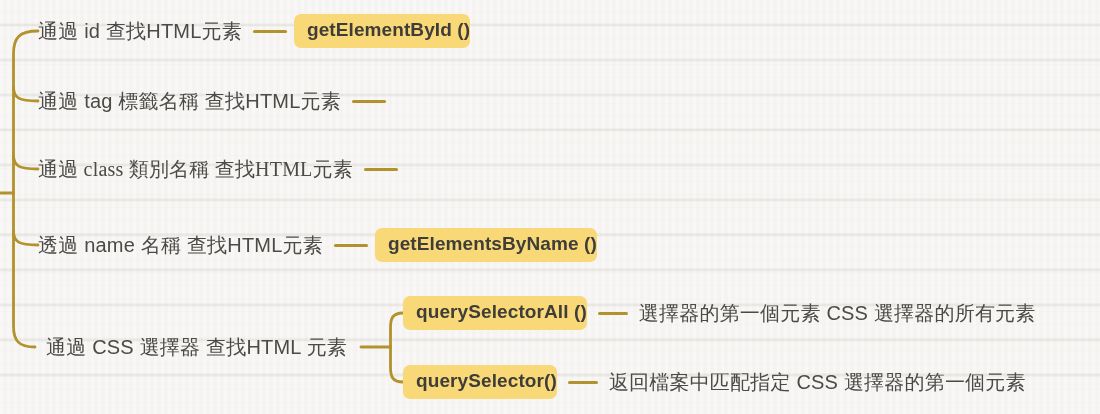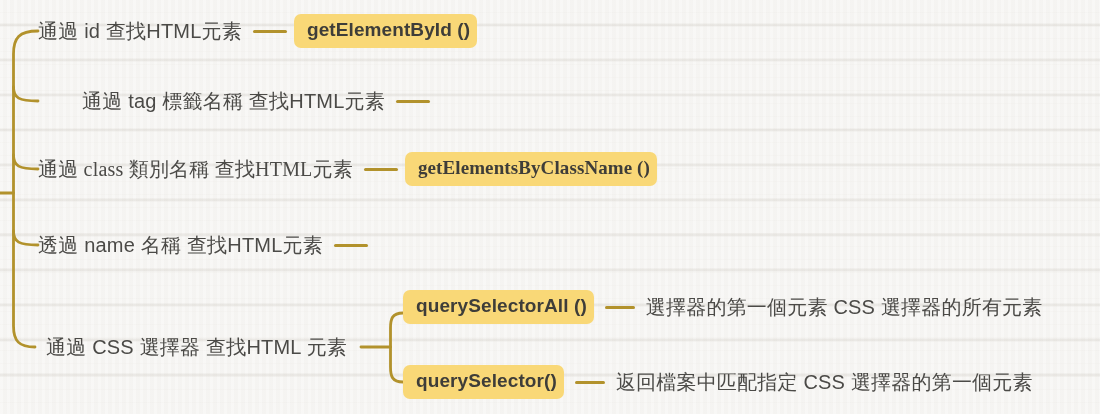"getElementById ()" .method-box { padding: 5px 7px 7px 13px -> 5px 0 7px 13px }
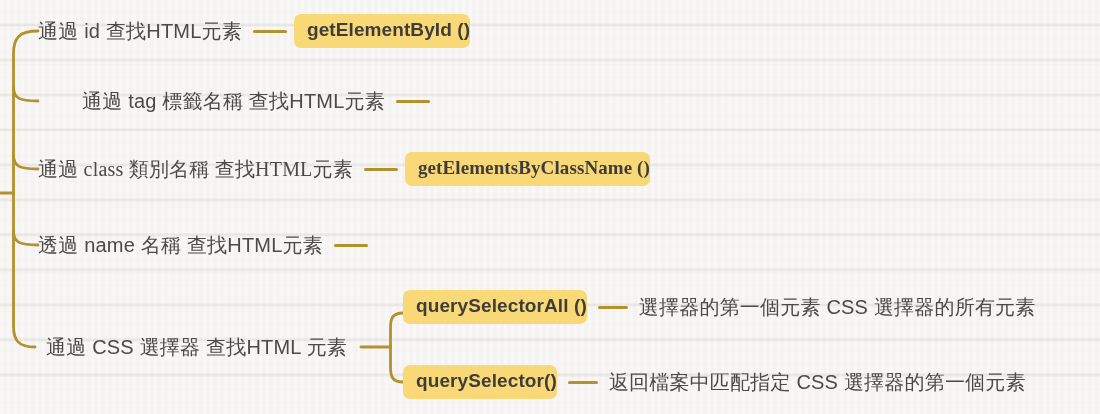"通過 tag 標籤名稱 查找HTML元素" div.row { margin-left: 44px -> none }
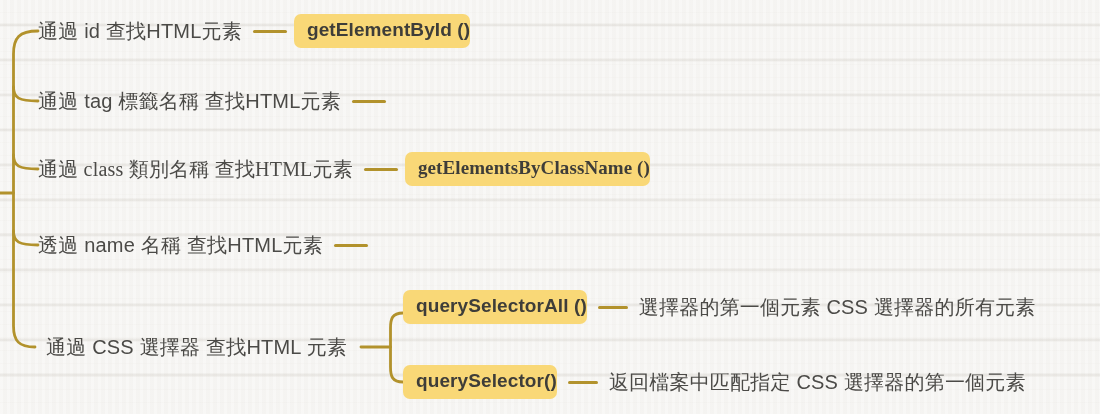"getElementsByClassName ()" span.method-box { html: <span>getElementsByClassName ()</span> -> none }
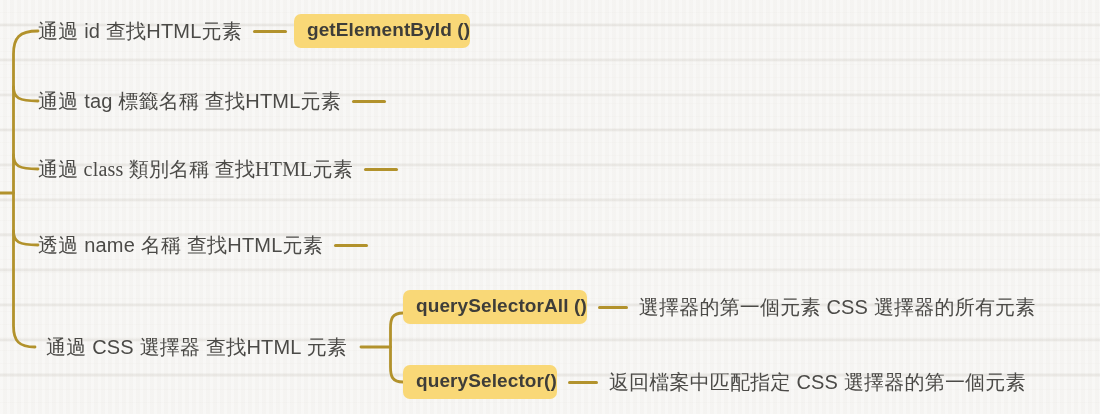"getElementsByName ()" span.method-box { html: none -> <span>getElementsByName ()</span> }
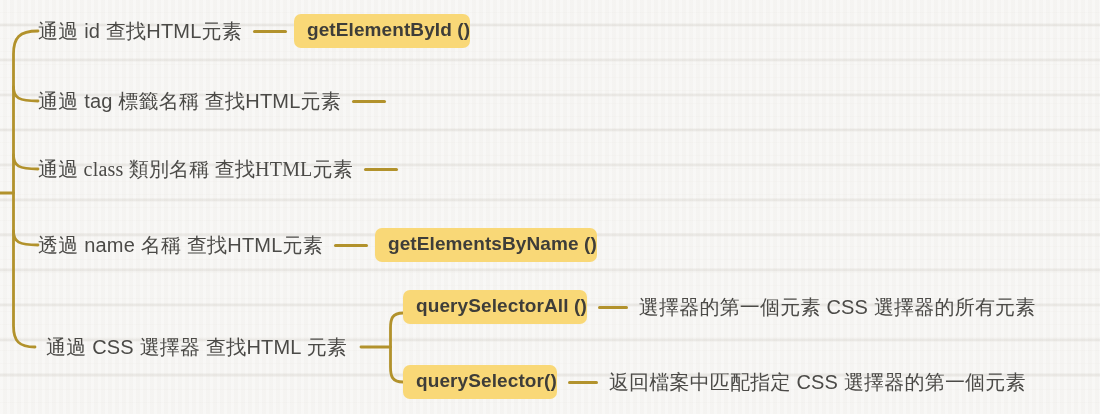"querySelectorAll ()" div.row { top: 289px -> 295px }
